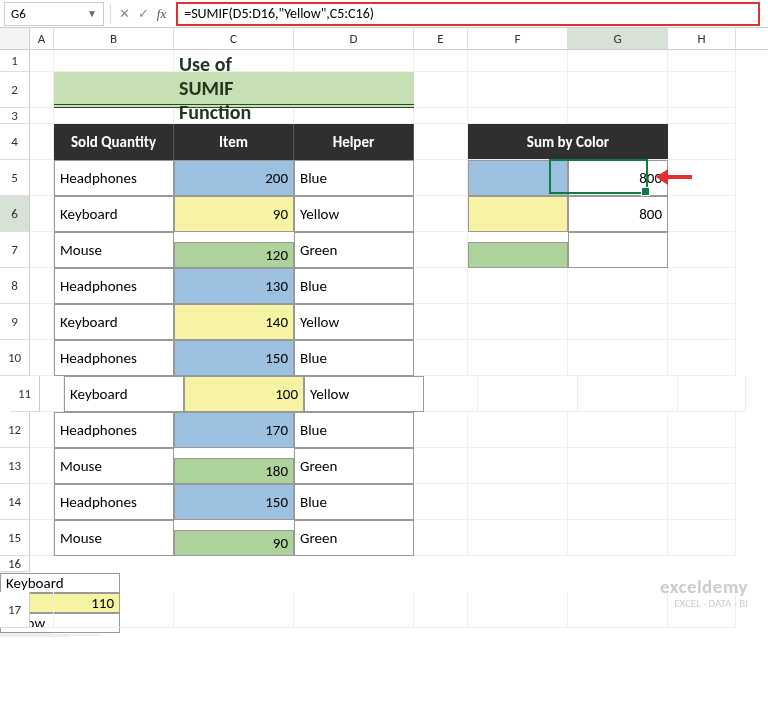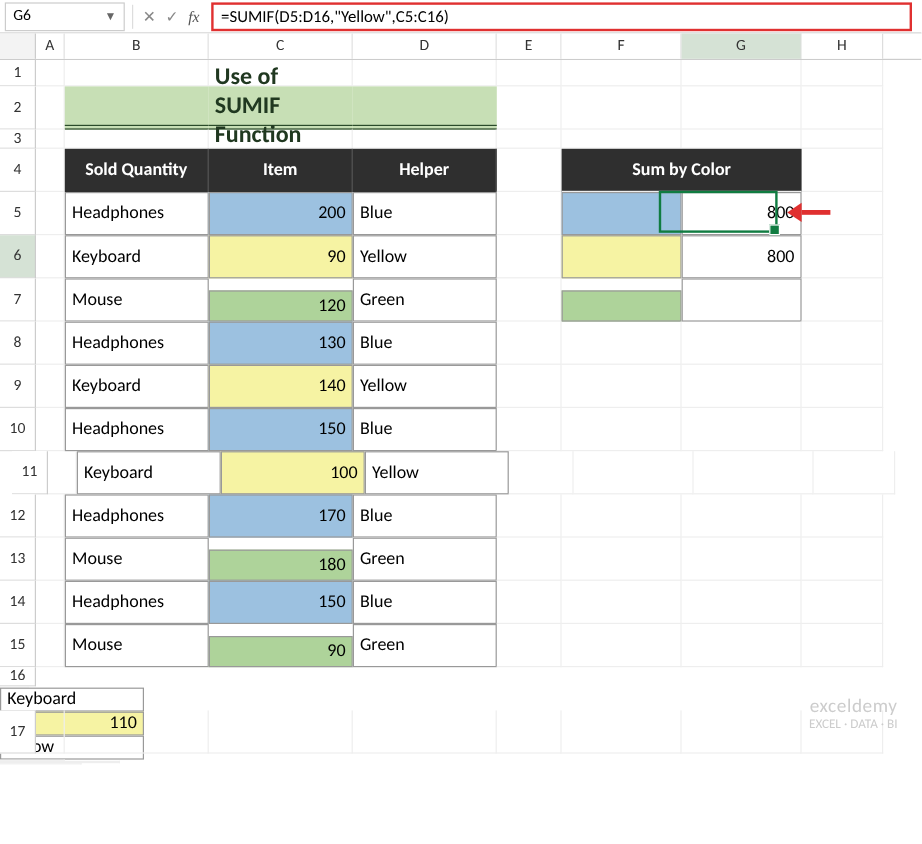"exceldemy" .watermark .wm1 { font-size: 16px -> 19px; font-weight: 400 -> 700 }
